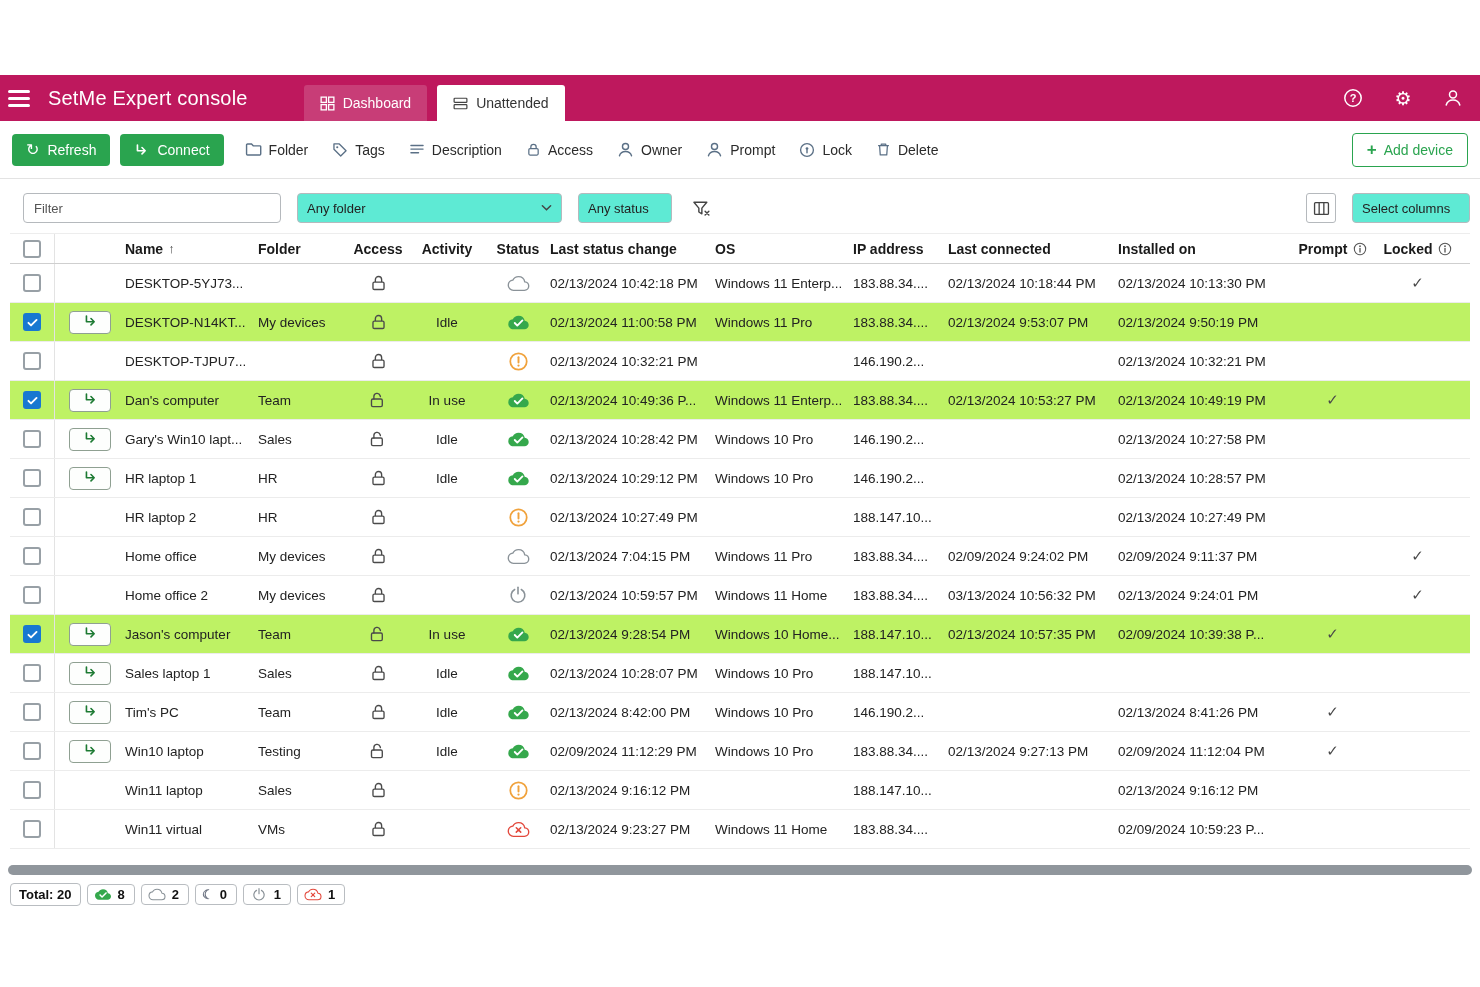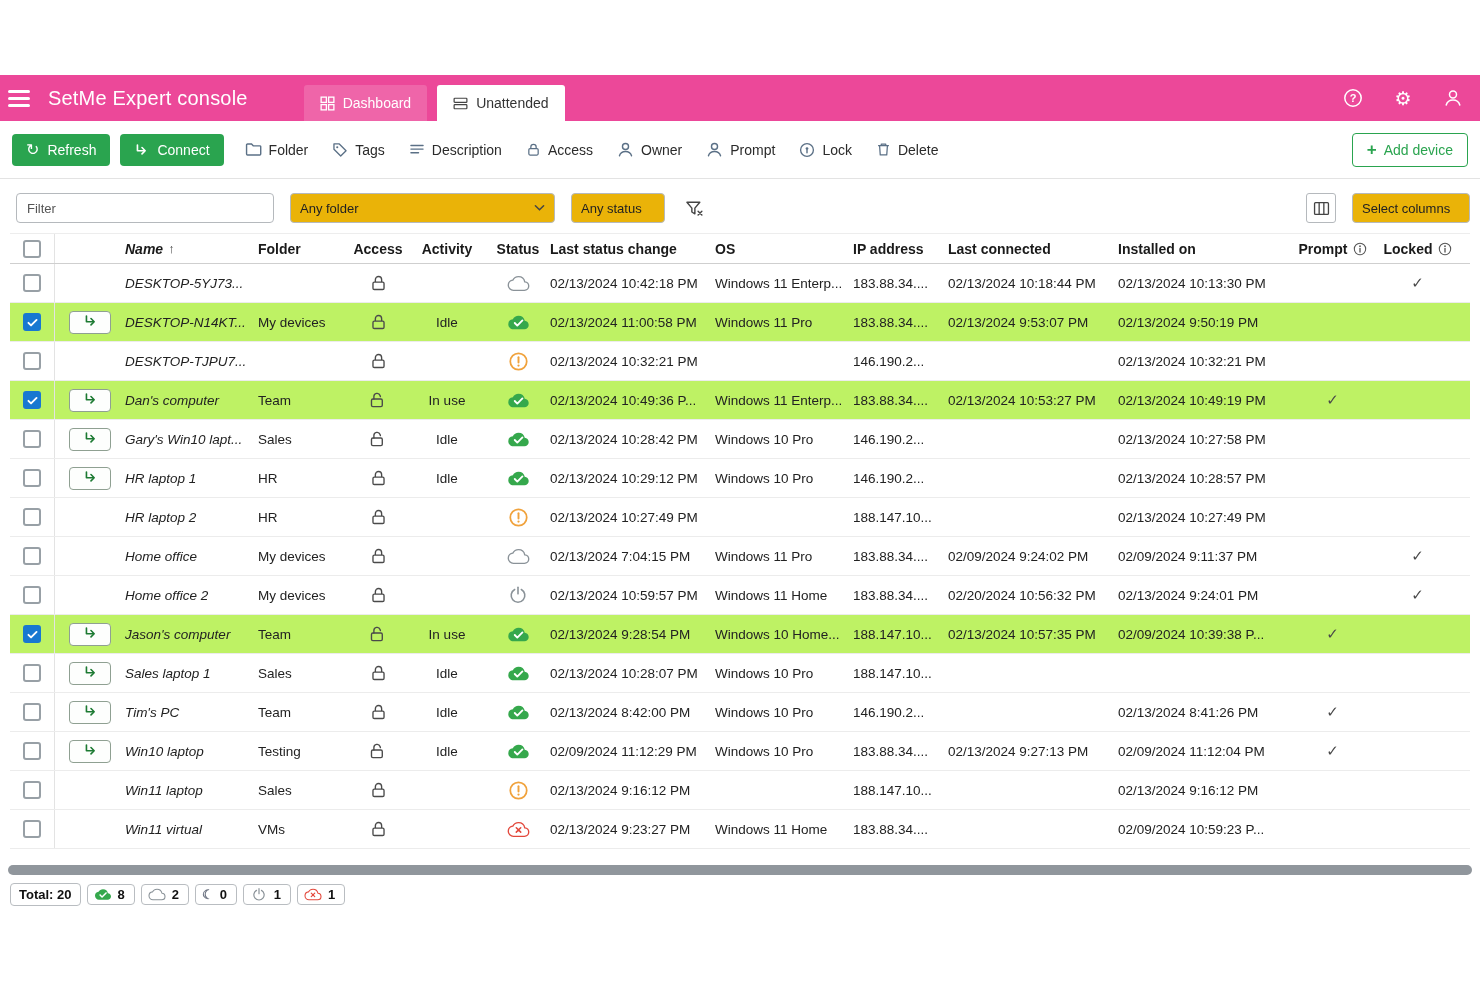"SetMe Expert console" .topbar { background: #ec4899 -> #be185d }
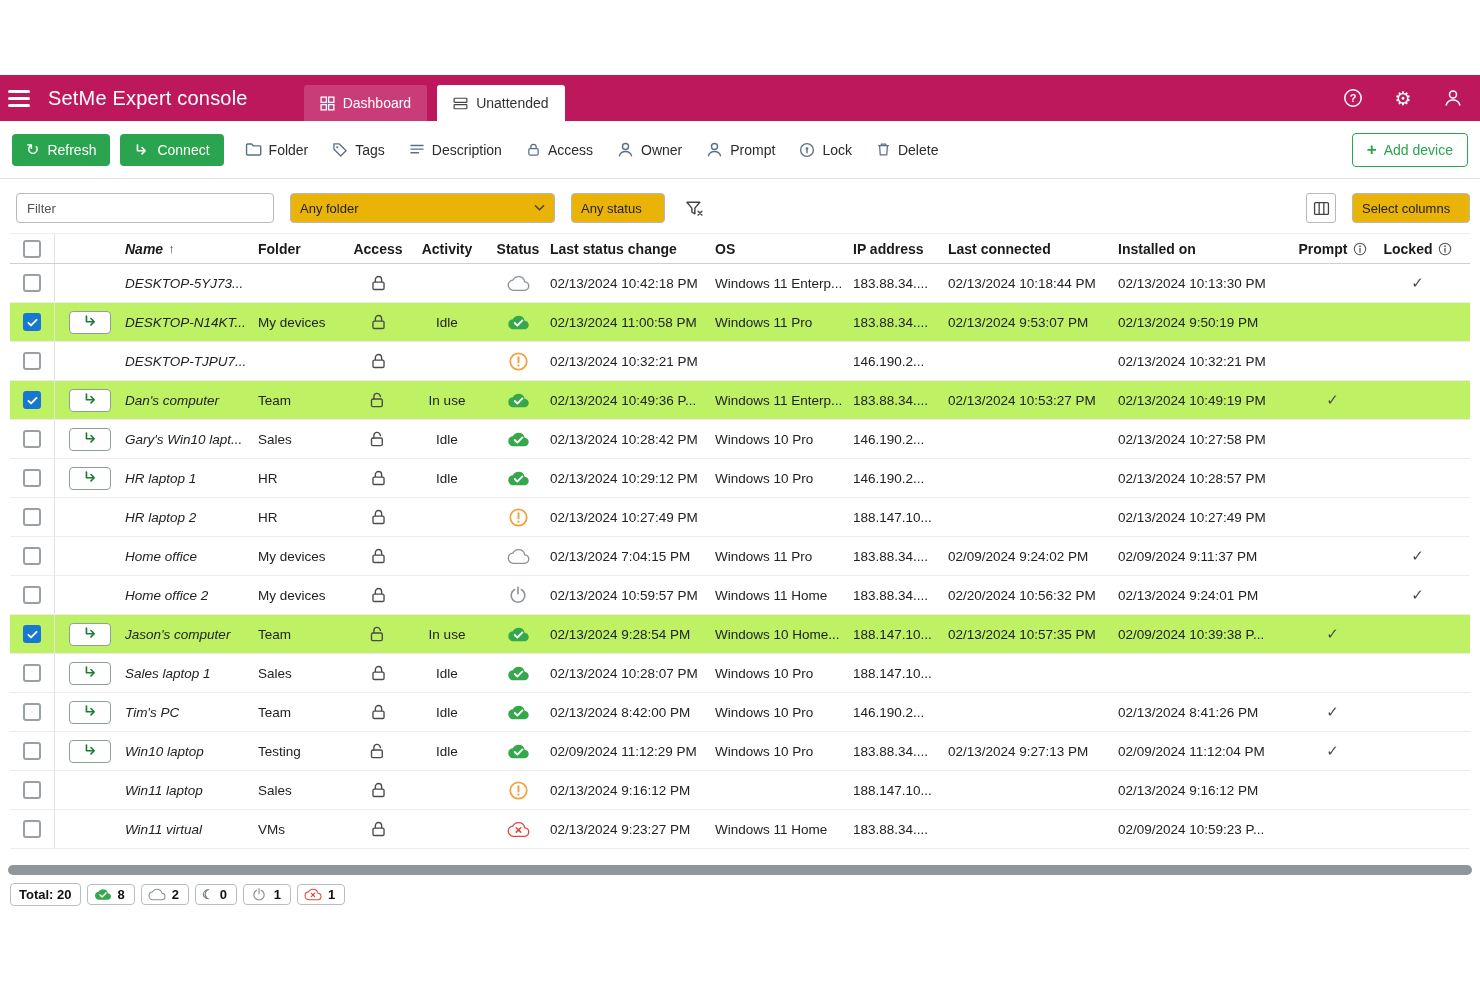"Filter" .filterbar { margin: 14px 10px 10px 16px -> 14px 10px 10px 23px }
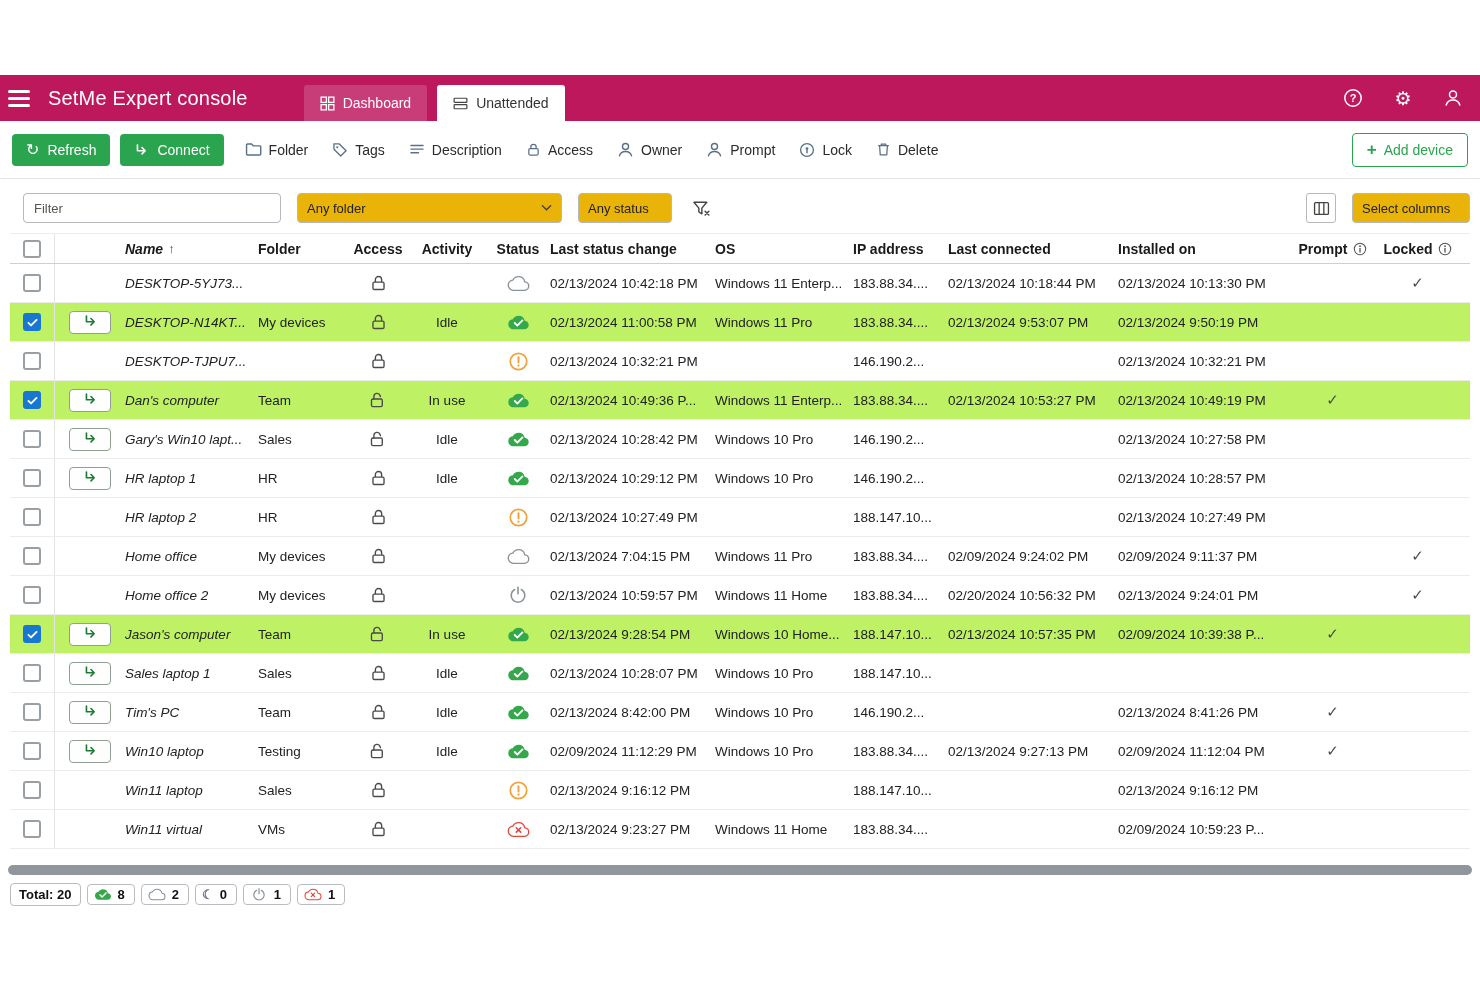"Any folder" .fselect { background: #eab308 -> #5eead4 }
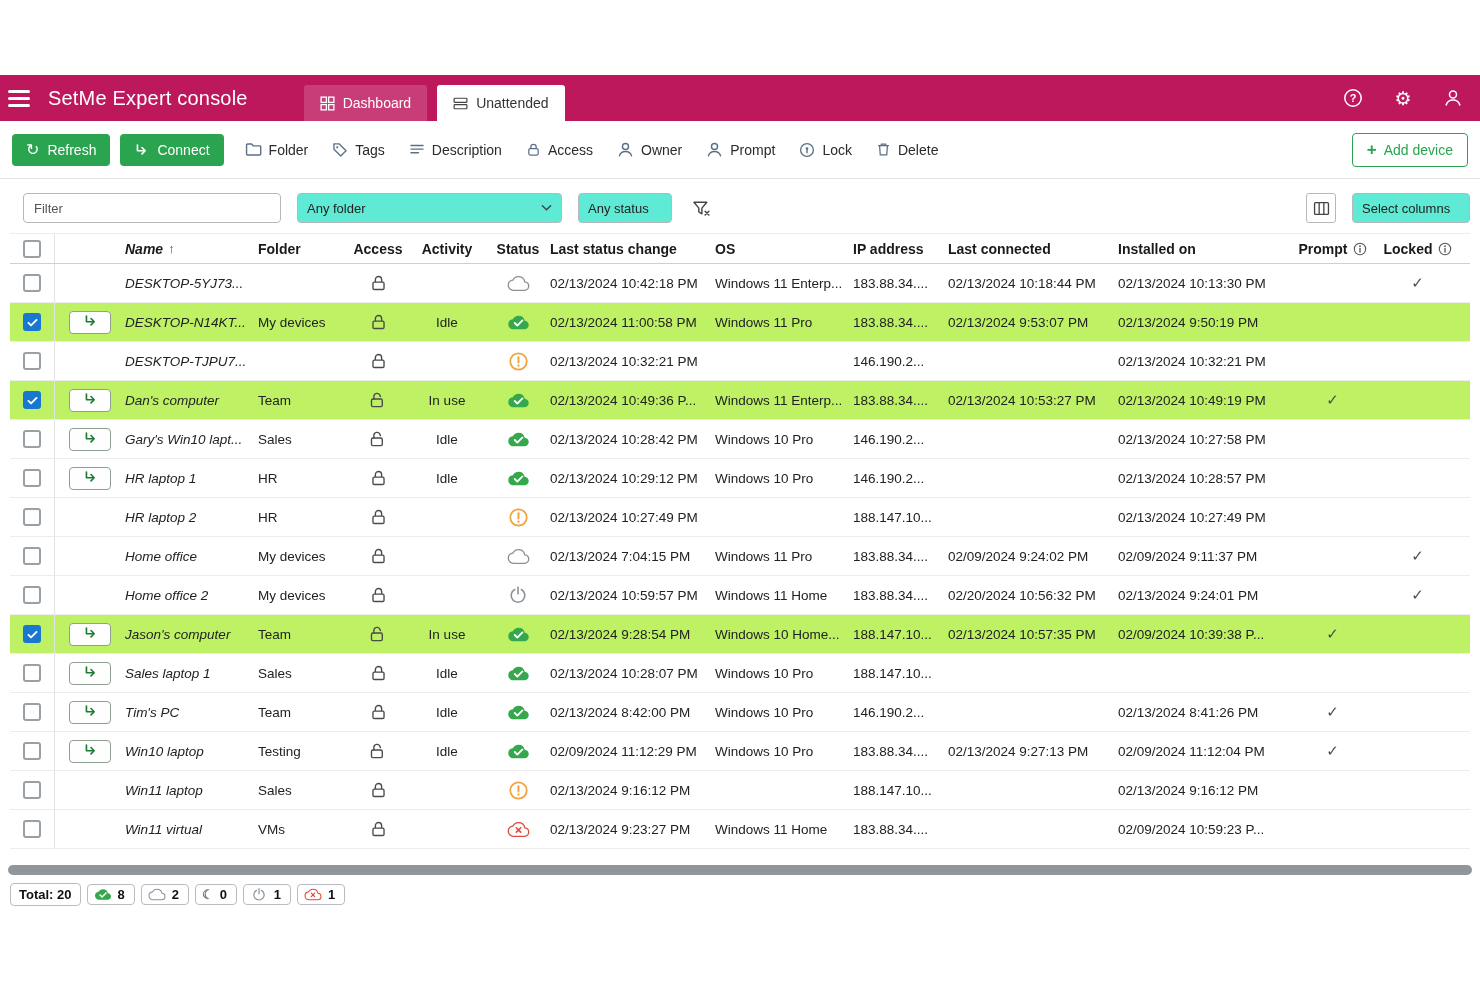"Name" .c-name { font-style: italic -> none }
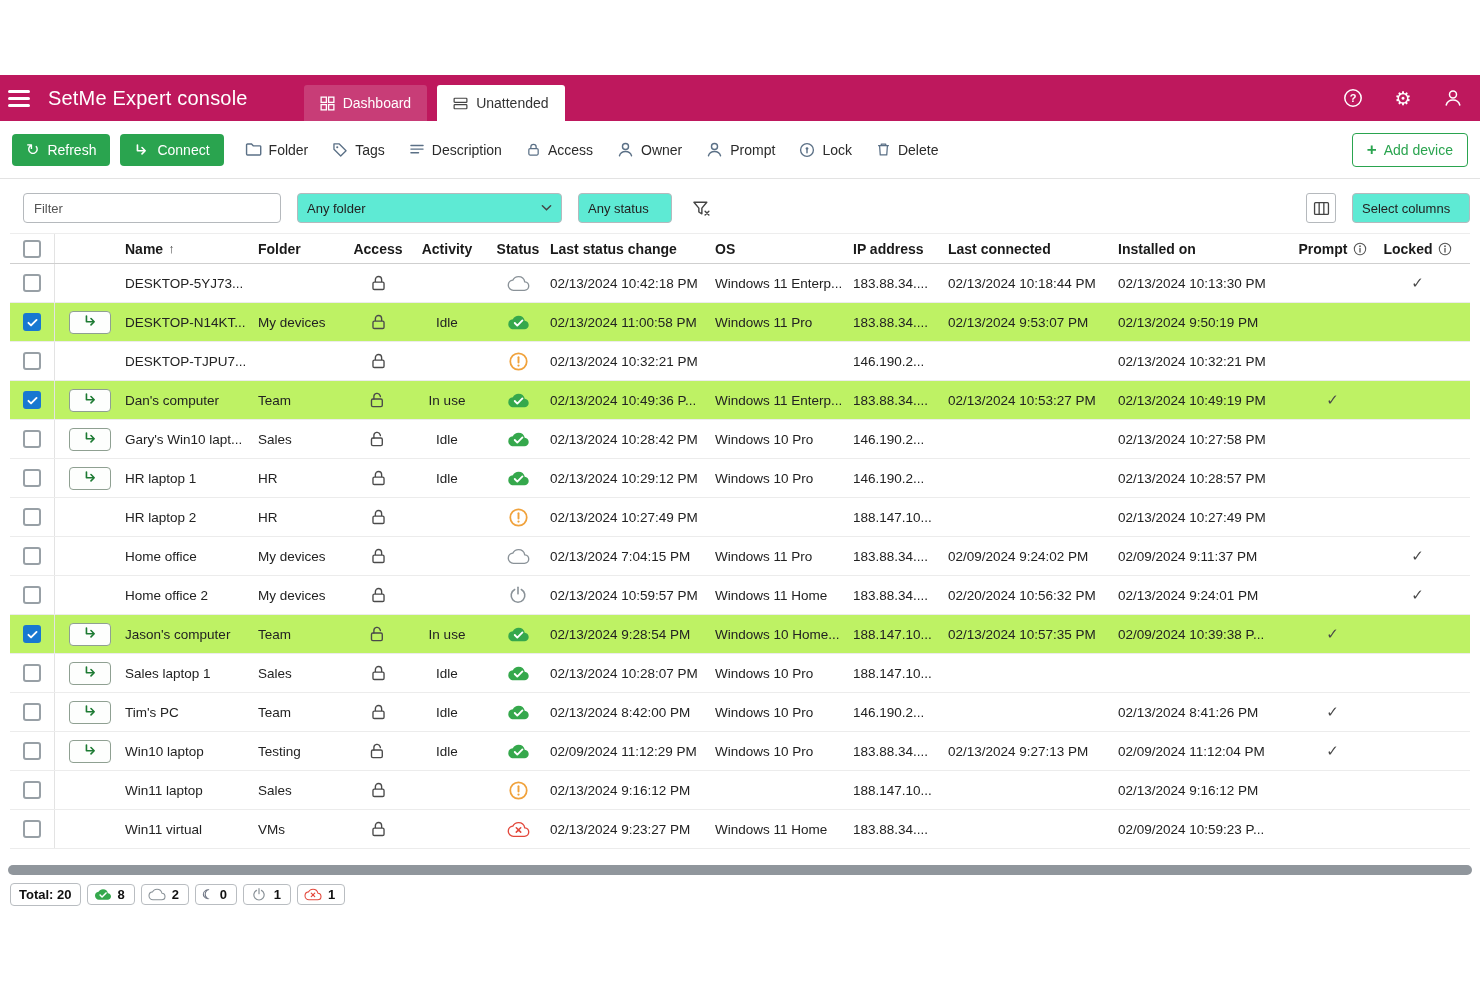"02/20/2024 10:56:32 PM" div.td { text: 02/20/2024 -> 03/13/2024 }
